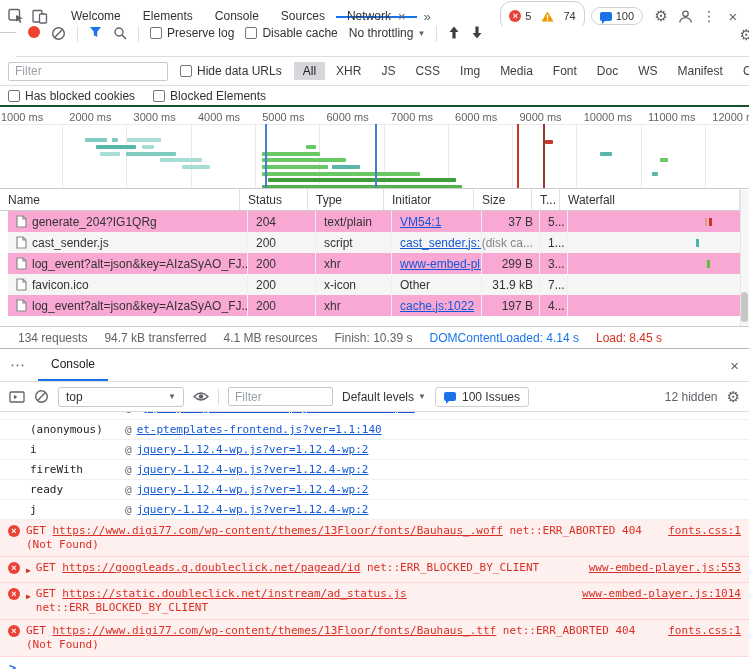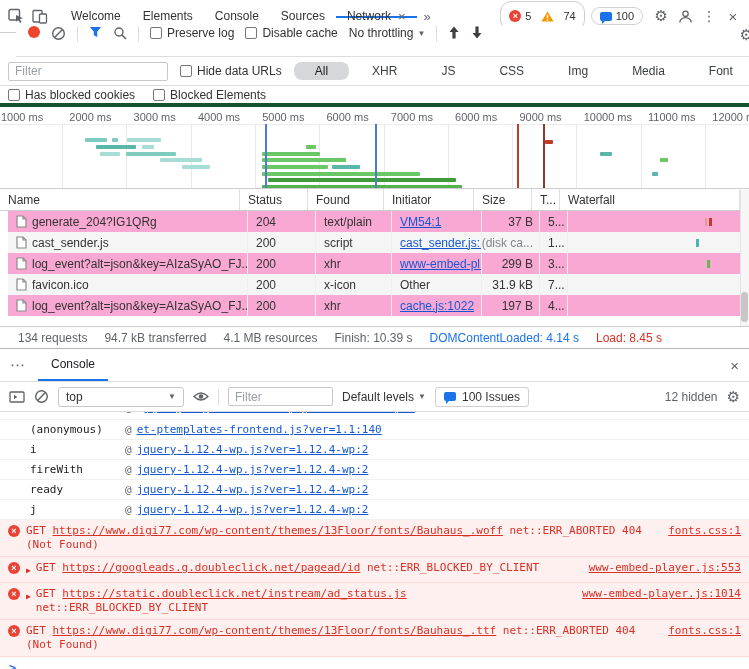"All" .fpill { border-radius: 8px -> 1px; padding: 2px 21px -> 2px 9px }
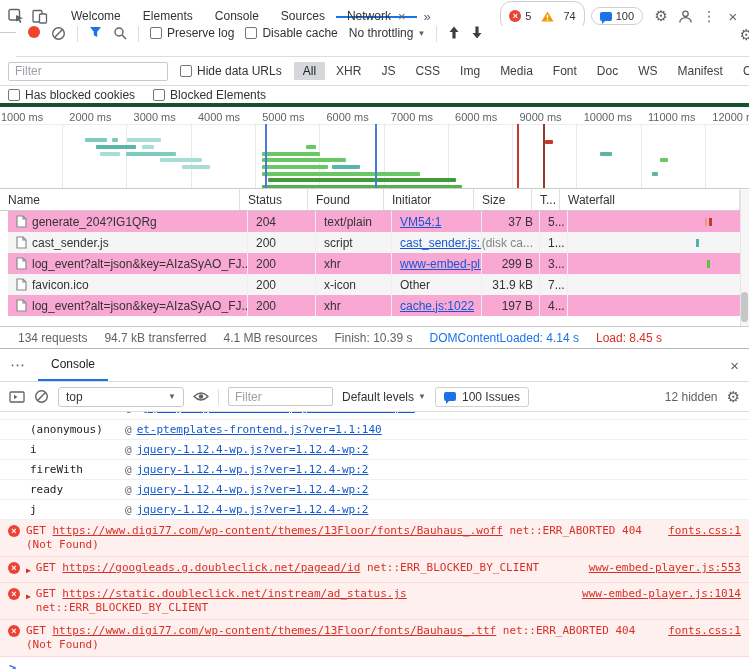"Has blocked cookies" .cbrow { border-bottom: 4px solid #14532d -> 2px solid #14532d }
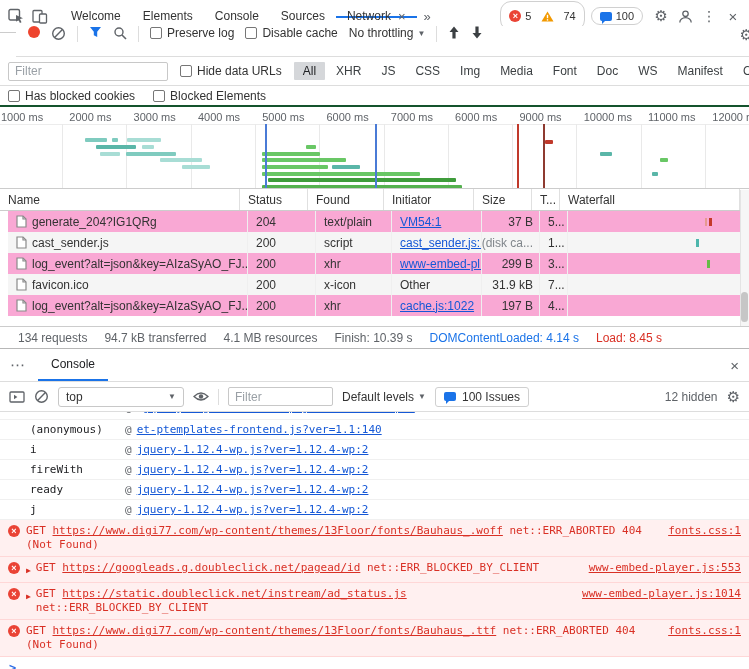"Found" div.hcell { text: Found -> Type }
